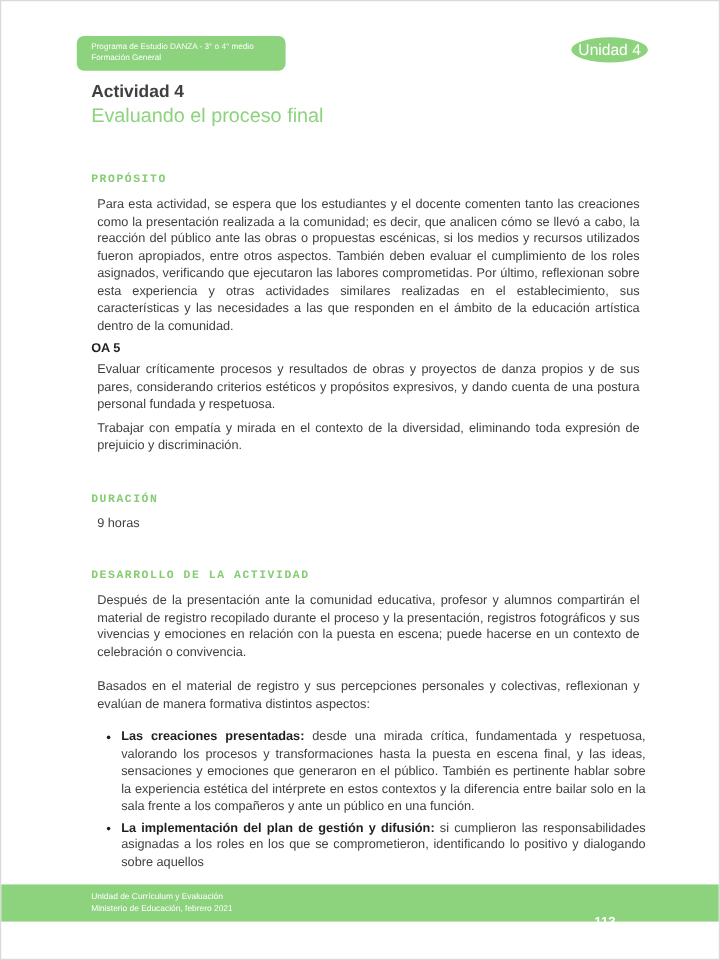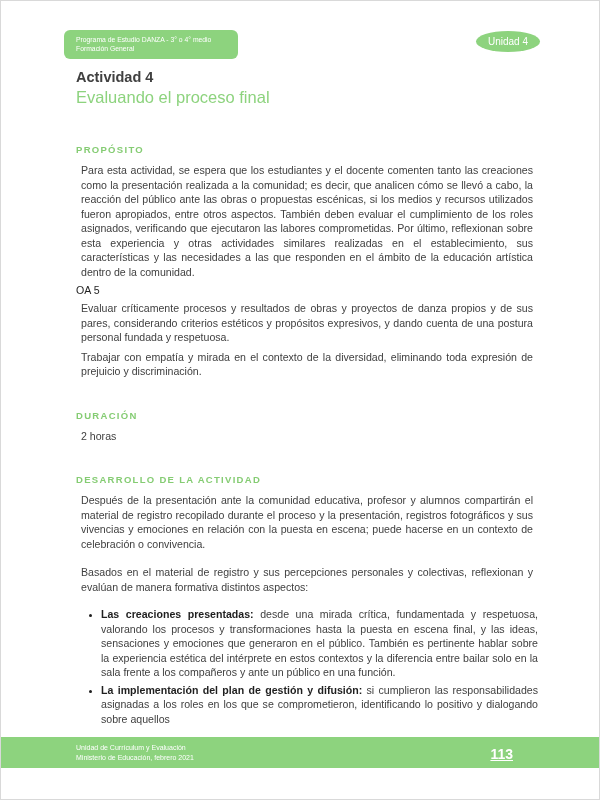"Unidad 4" .unit-badge { font-size: 10px -> 13px }
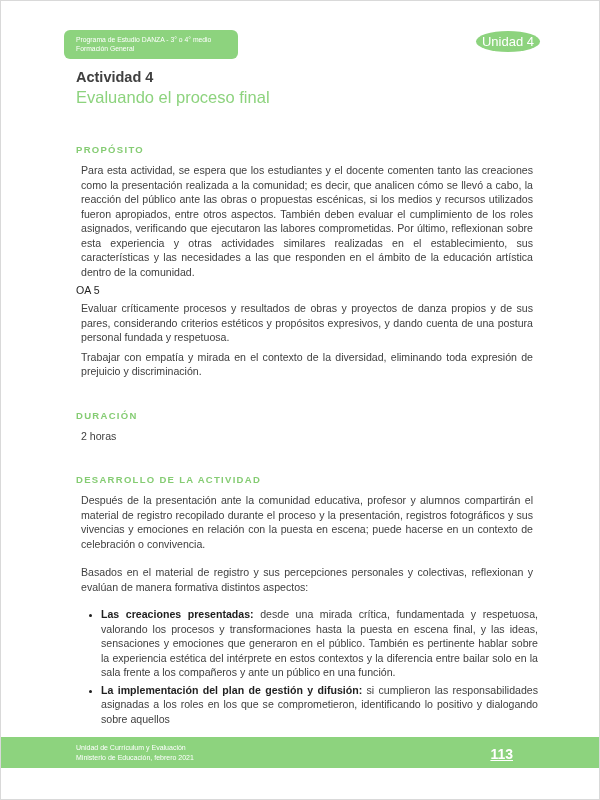"PROPÓSITO" .sec { font-family: none -> Liberation Mono, monospace }
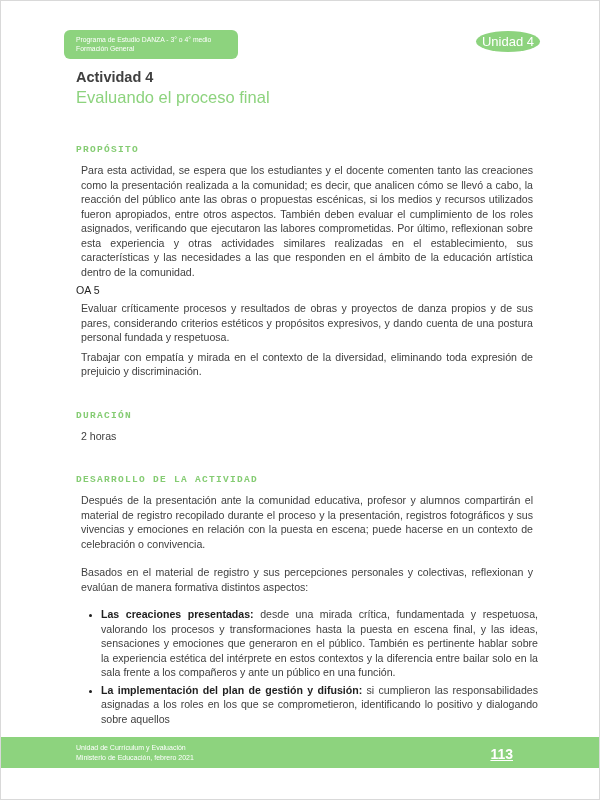"OA 5" .oa-label { font-weight: normal -> bold }
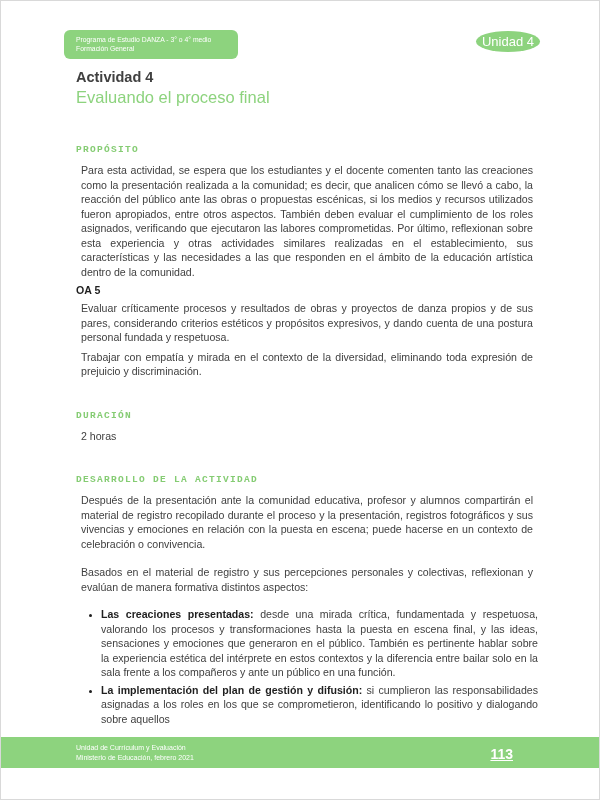"2 horas" p.body-text { text: 2 -> 9 }
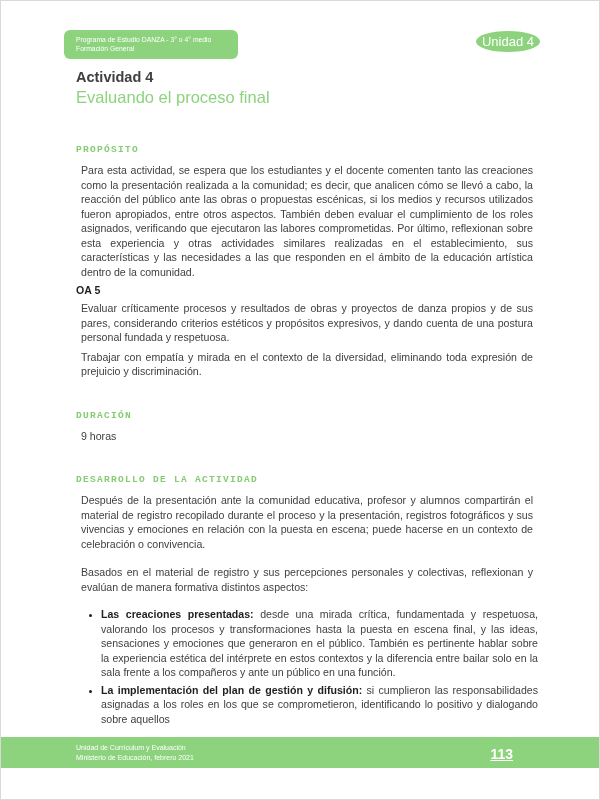"113" .page-number { font-size: 14px -> 11px; top: 9px -> 26px }
